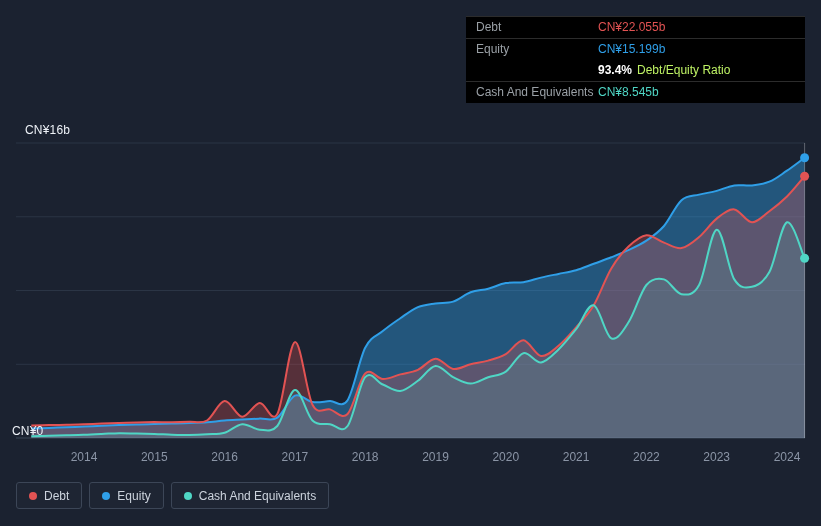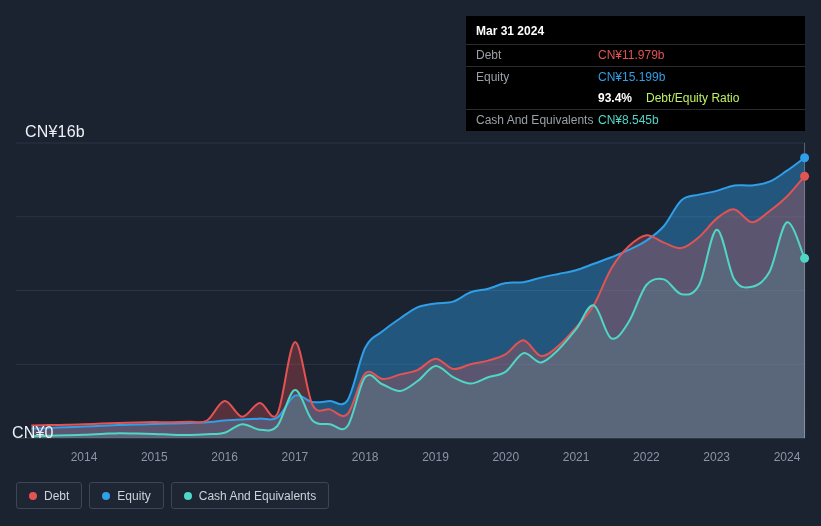"Mar 31 2024" div.tt-title { html: <div>Mar 31 2024</div> -> none }
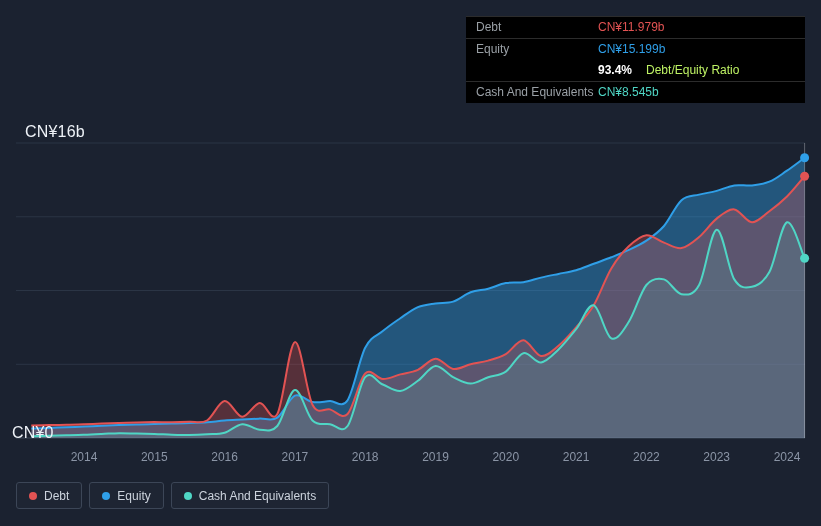"CN¥11.979b" span.tt-value { text: CN¥11.979b -> CN¥22.055b }
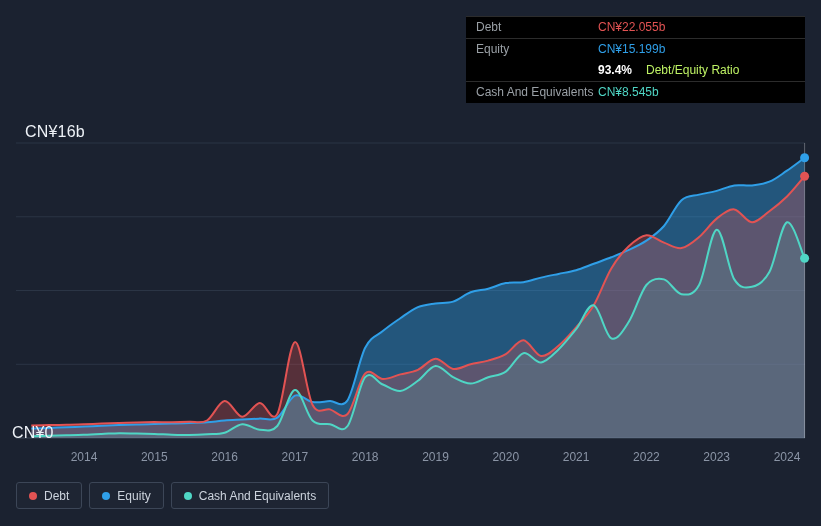"93.4%" .ratio-val { margin-right: 14px -> 5px }
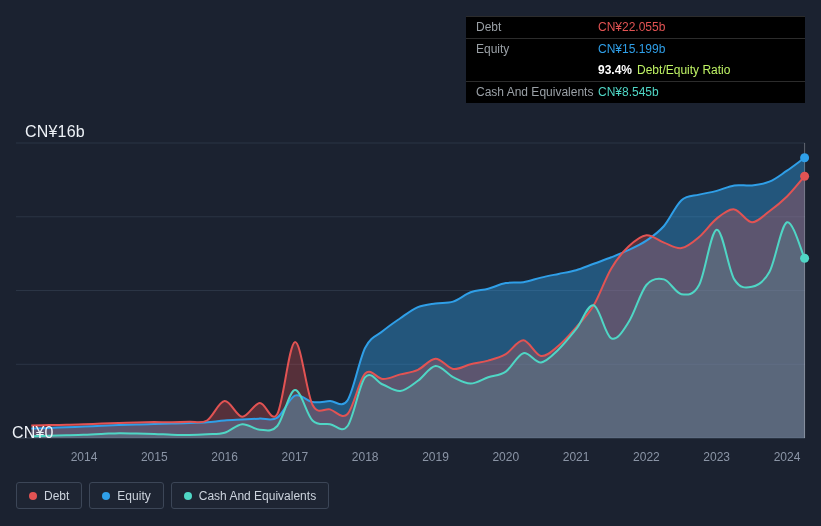"CN¥16b" .y-label { font-size: 16px -> 12px }
